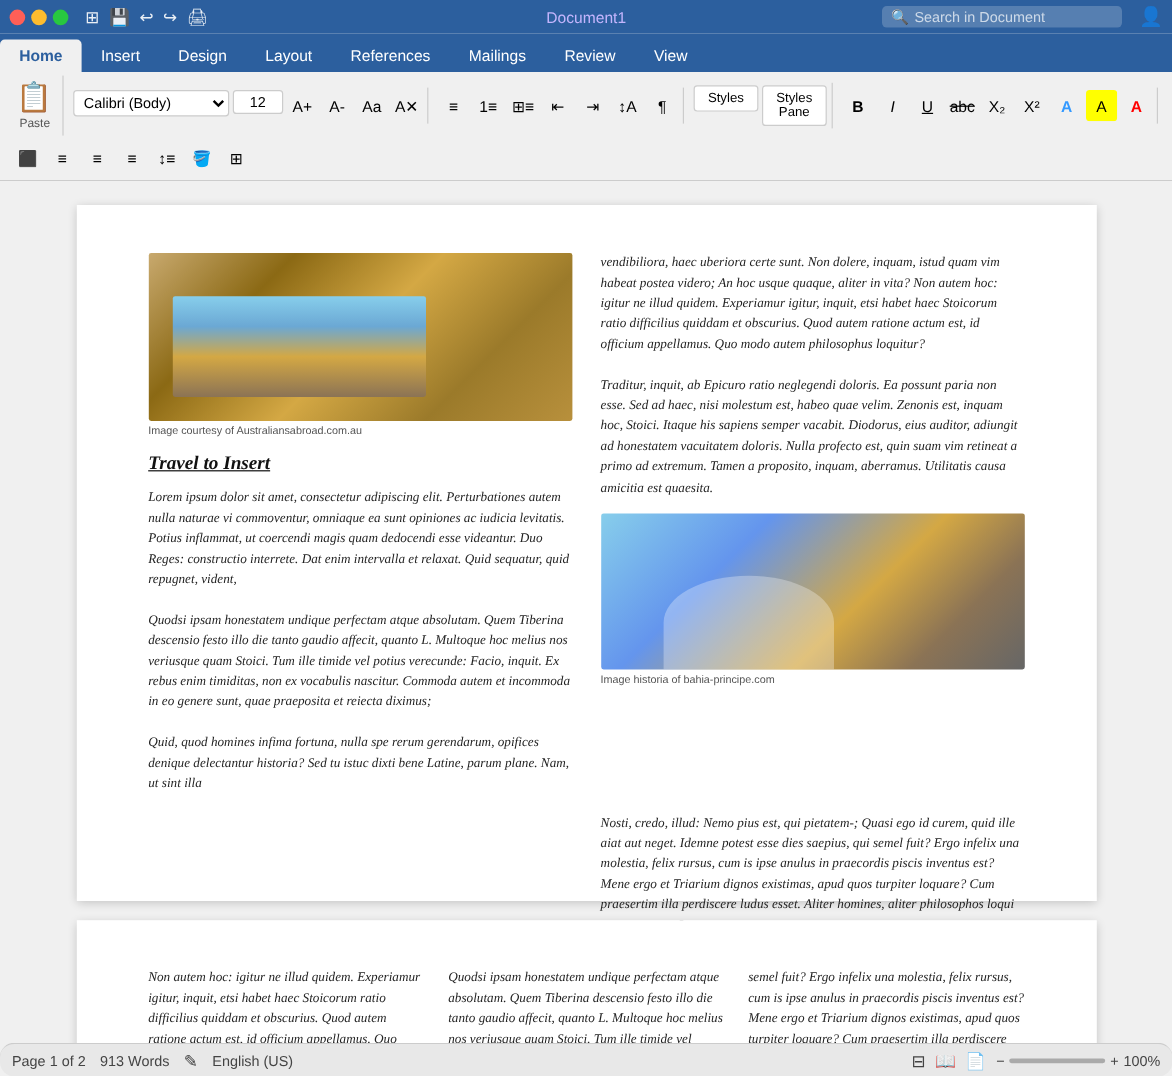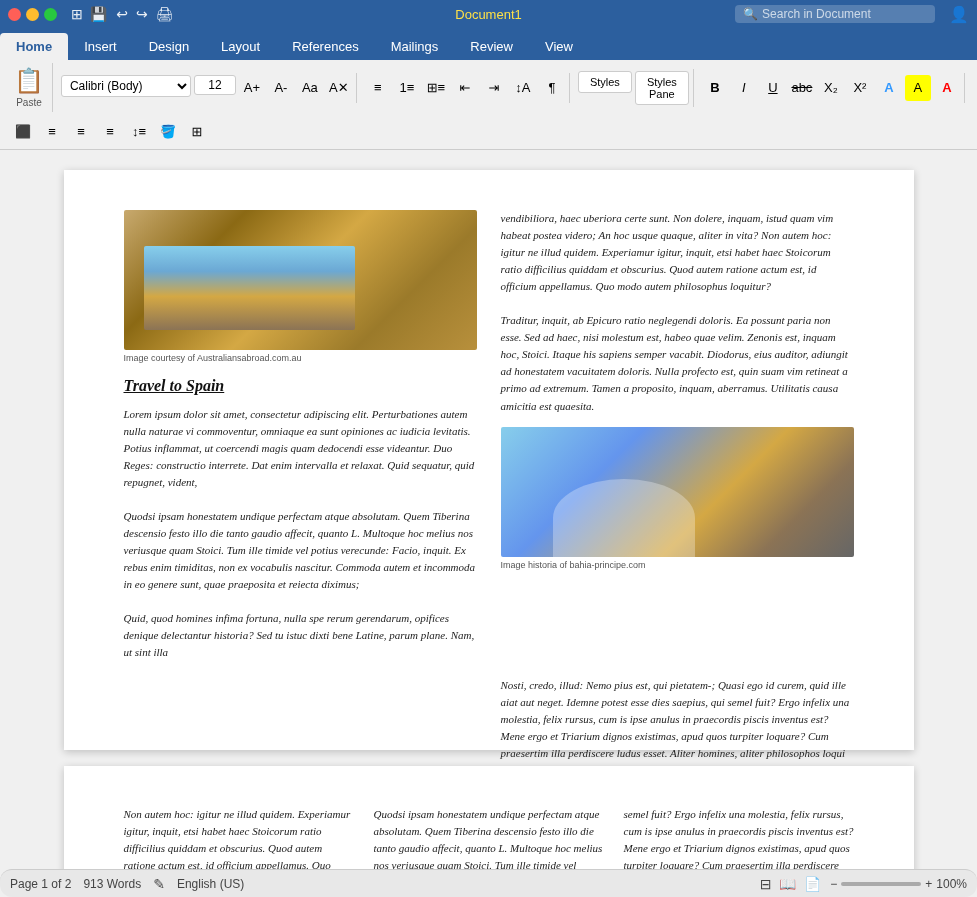"Document1" .doc-title { color: #fde047 -> #c4b5fd }
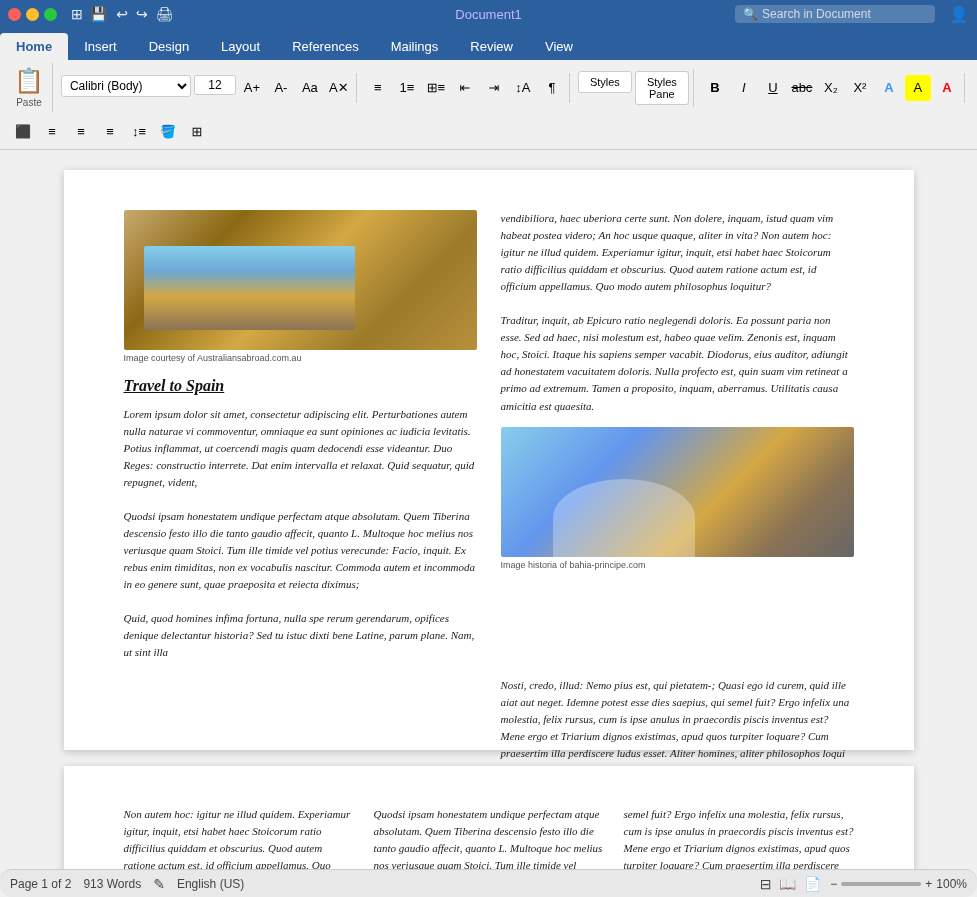"Travel to Spain" div.article-title { text: Spain -> Insert }
